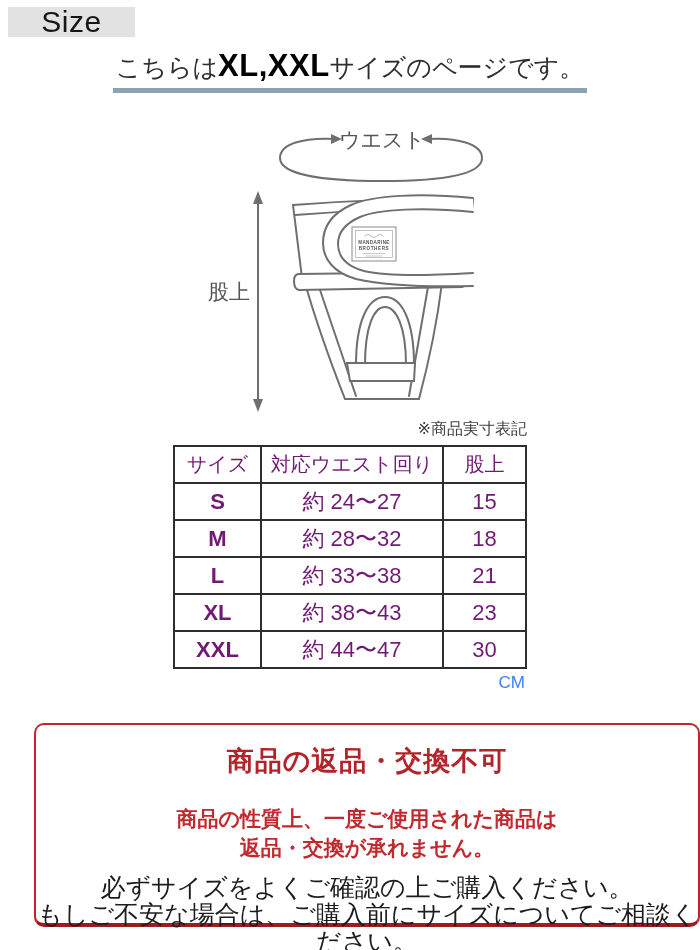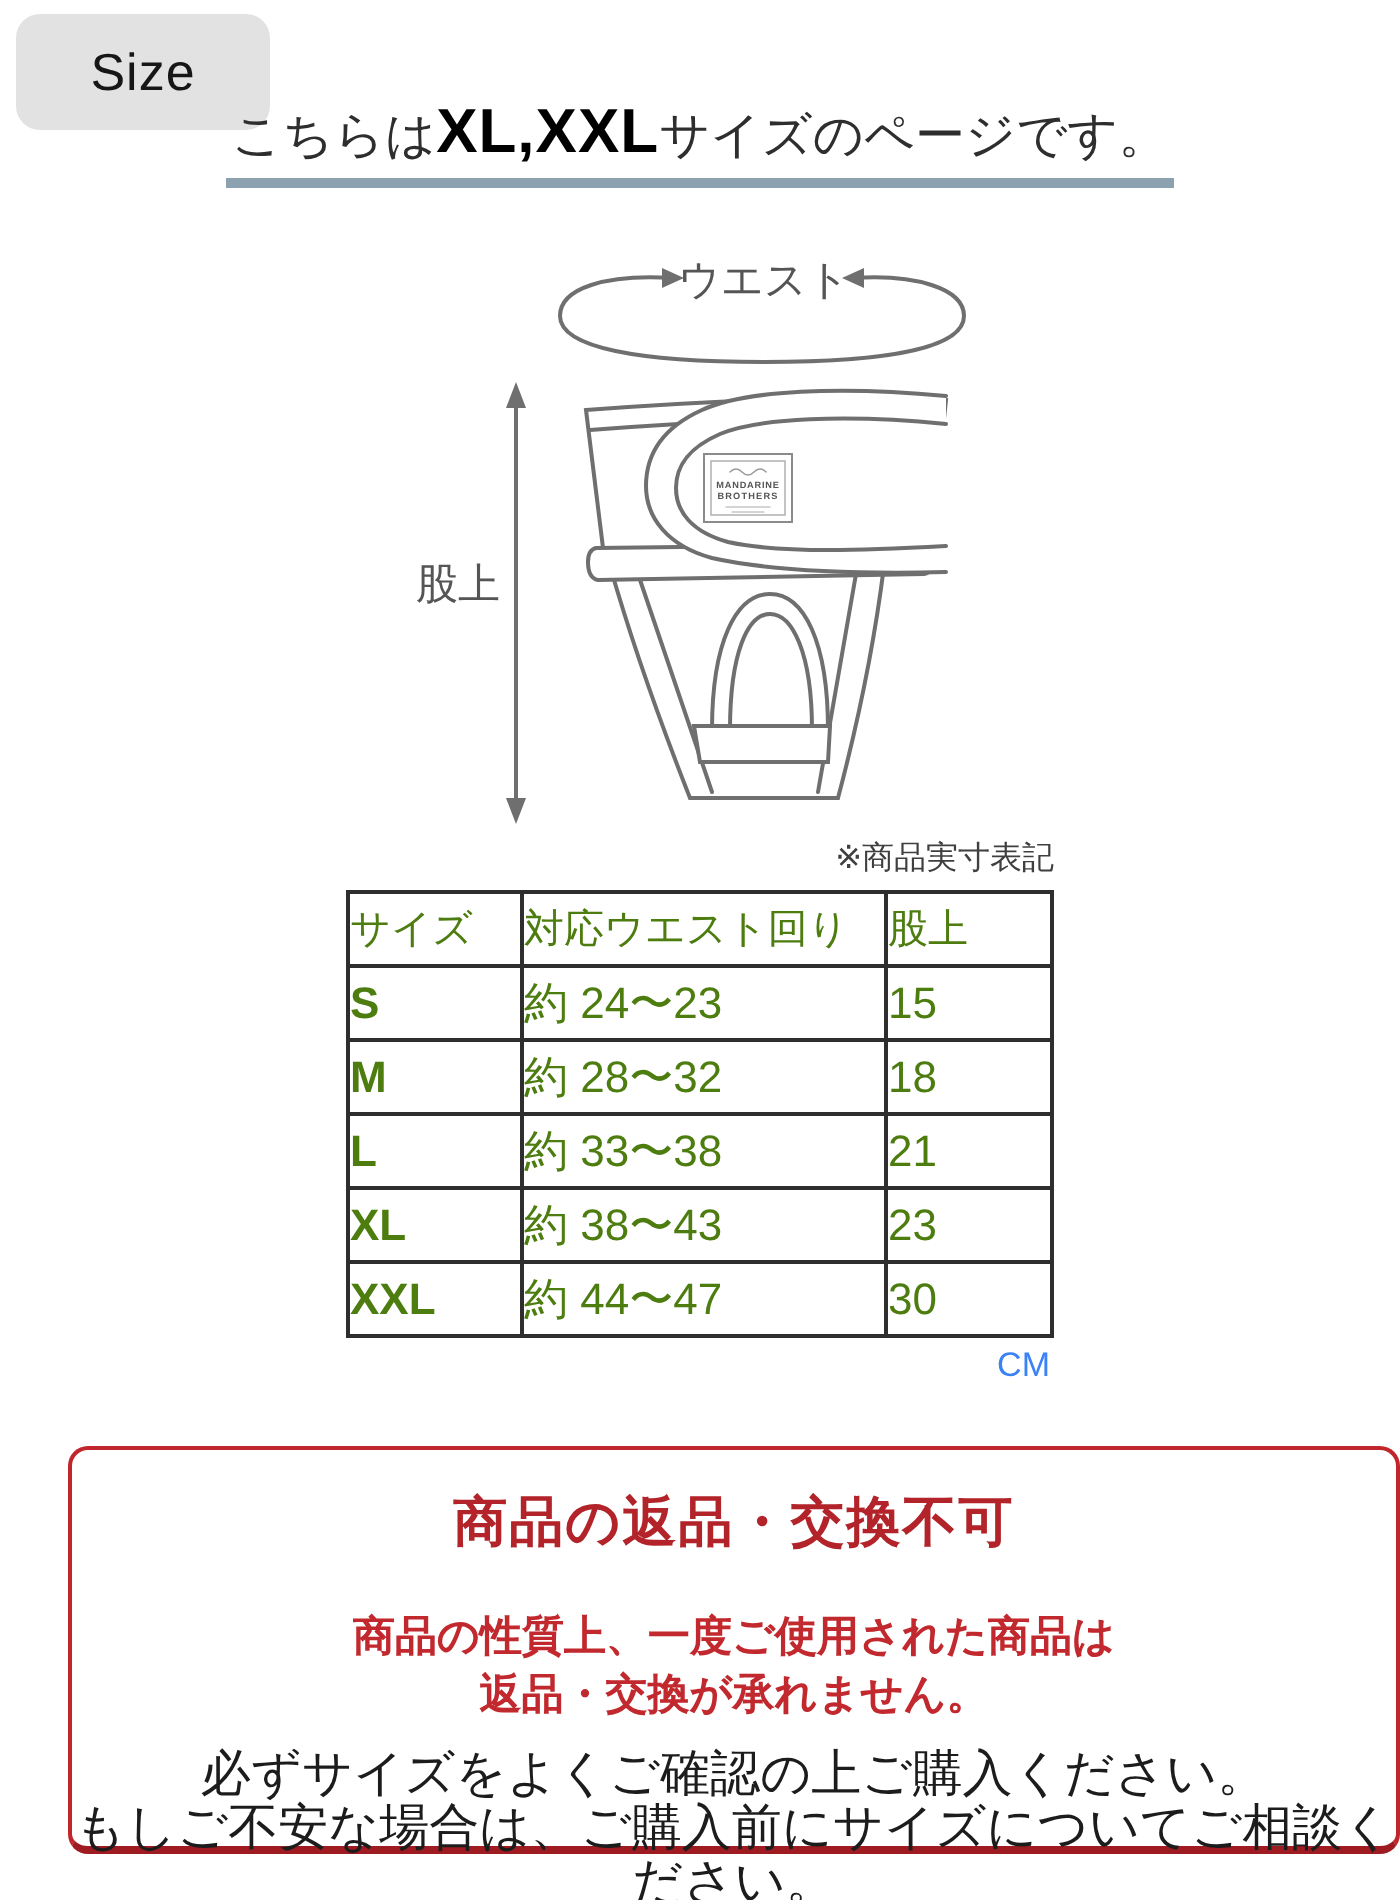"Size" .size-label { border-radius: 12px -> none; font-size: 26px -> 30px; height: 58px -> 30px }
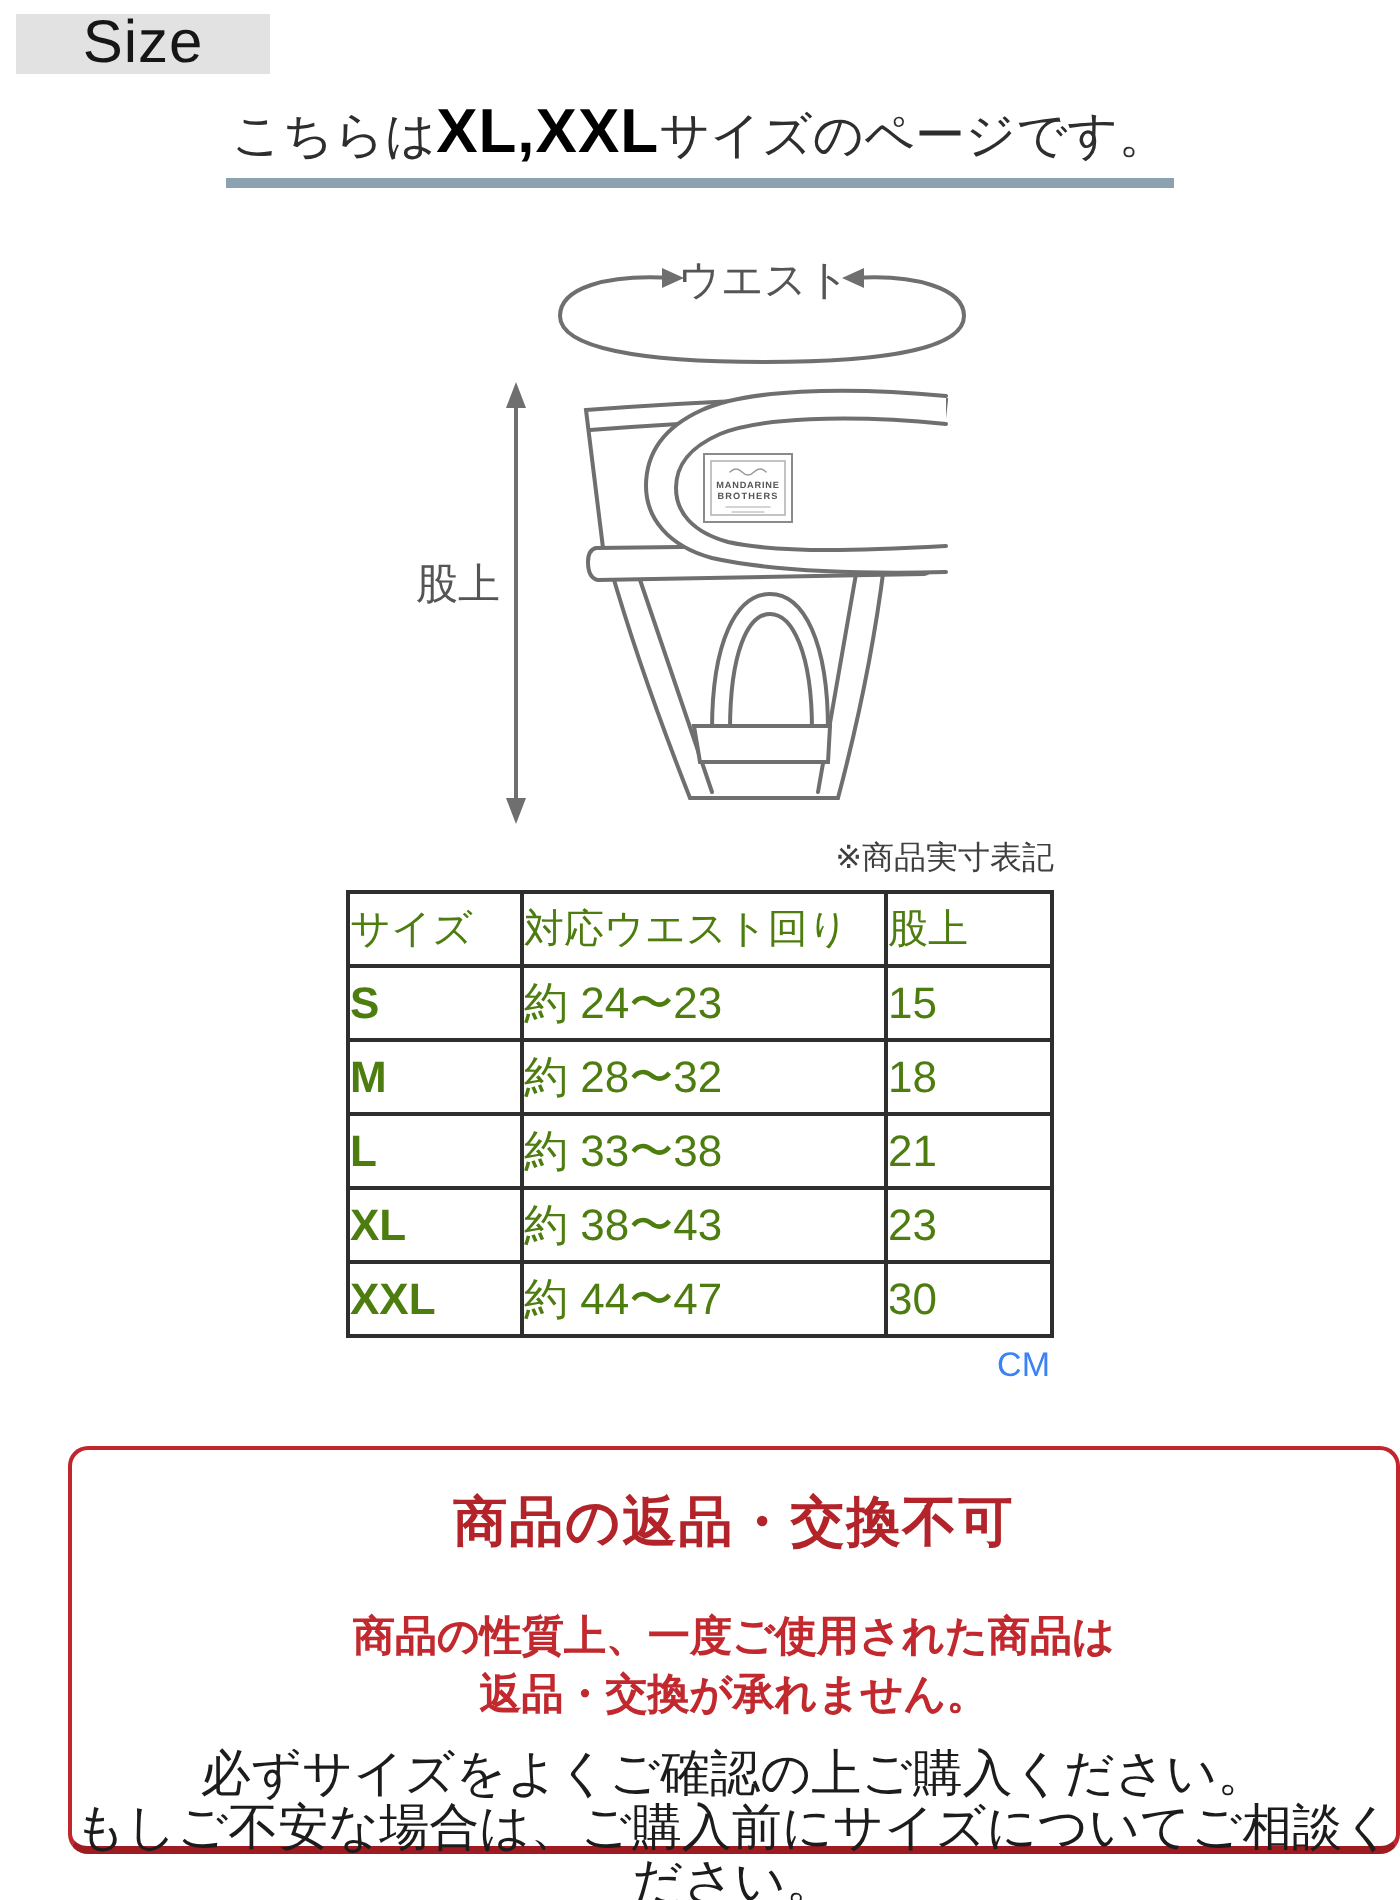"サイズ" .size-table td, .size-table th { color: #4d7c0f -> #701a75; text-align: left -> center }
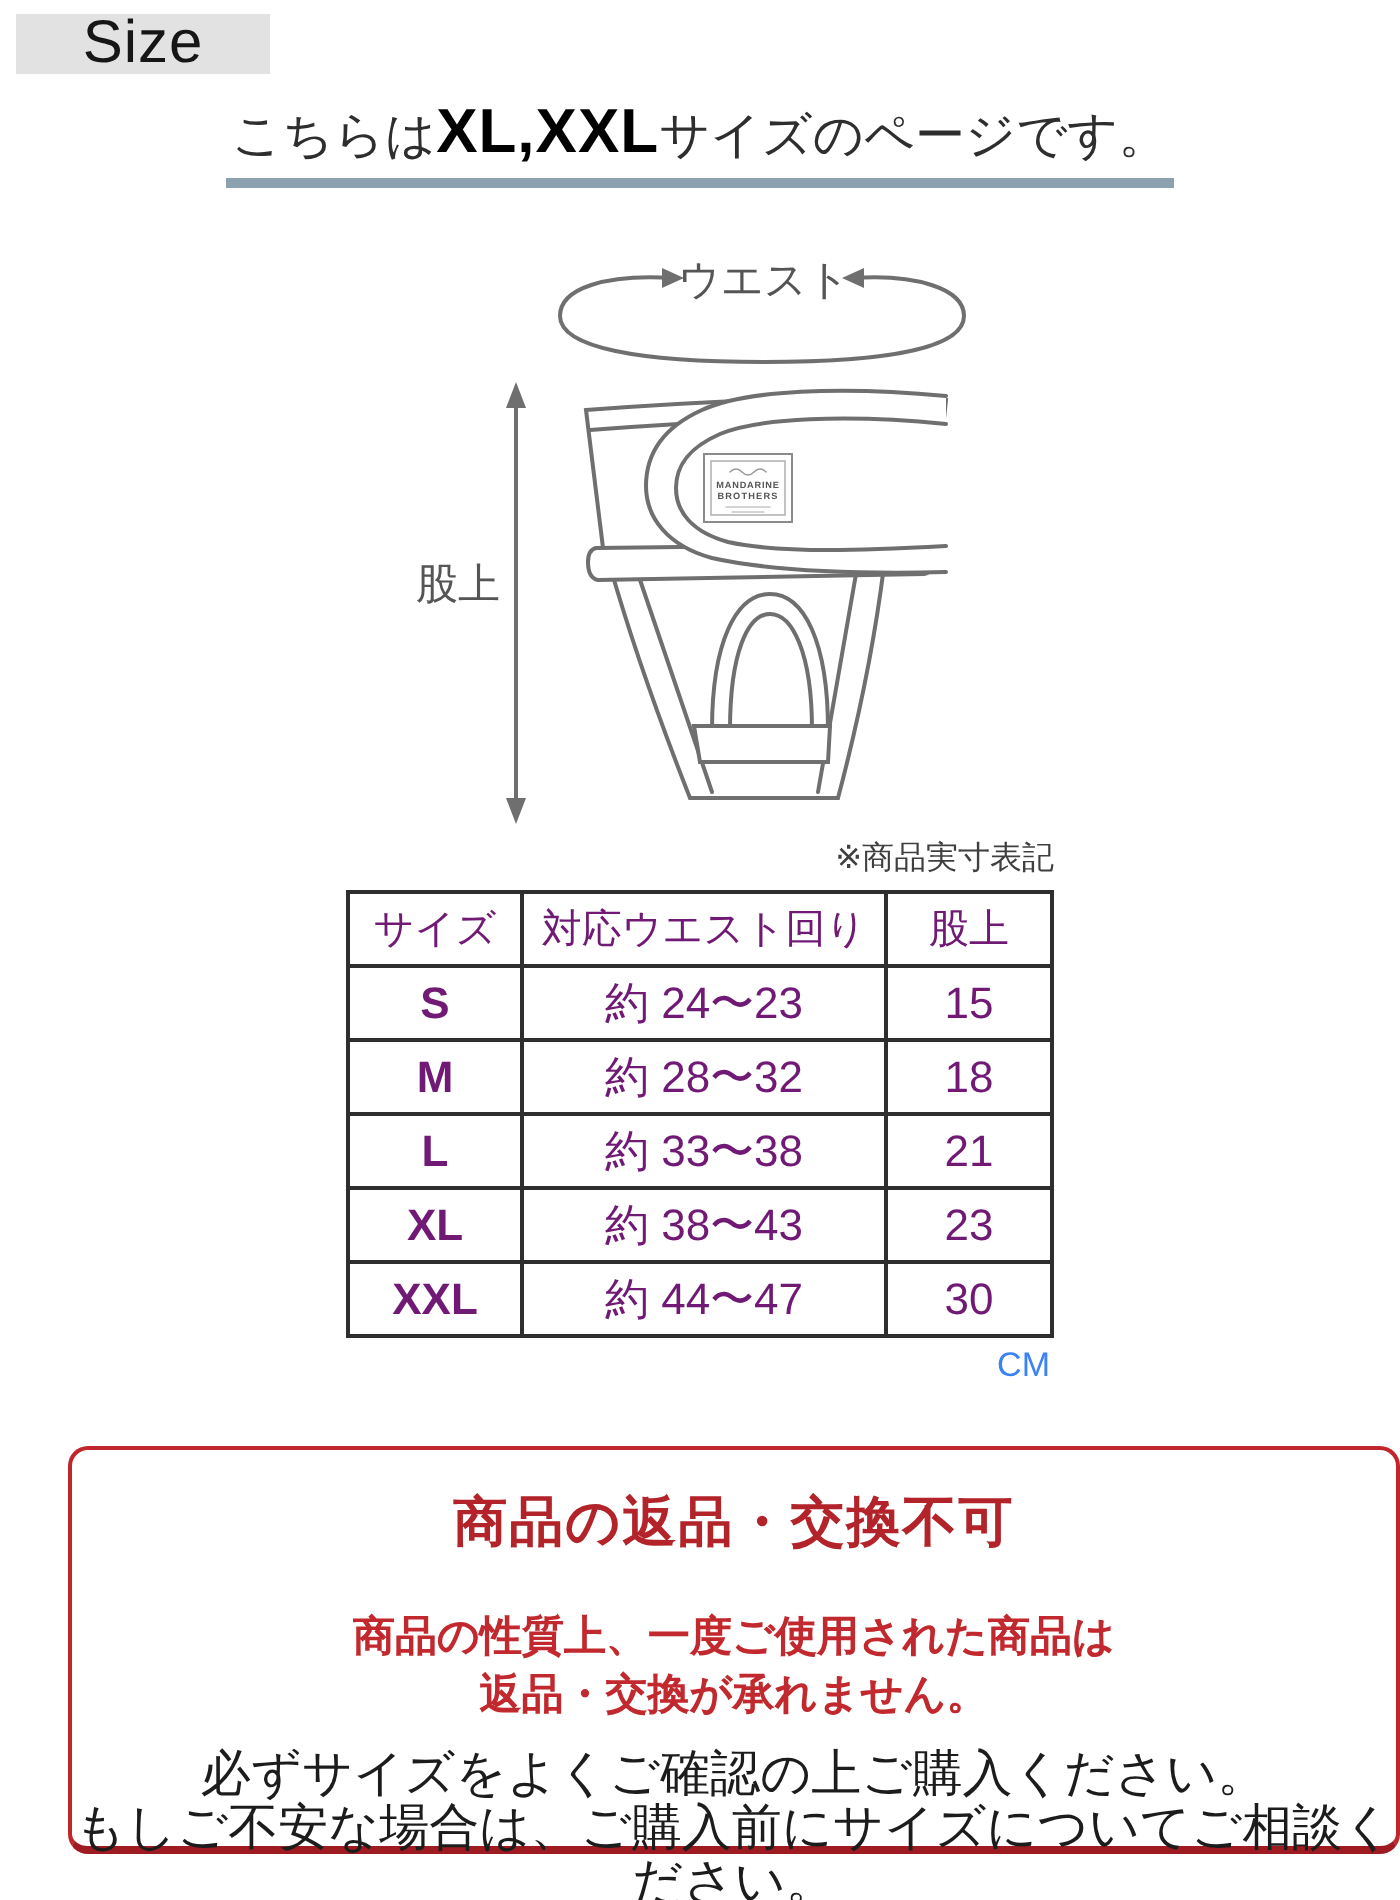"約 24〜23" td { text: 23 -> 27 }
